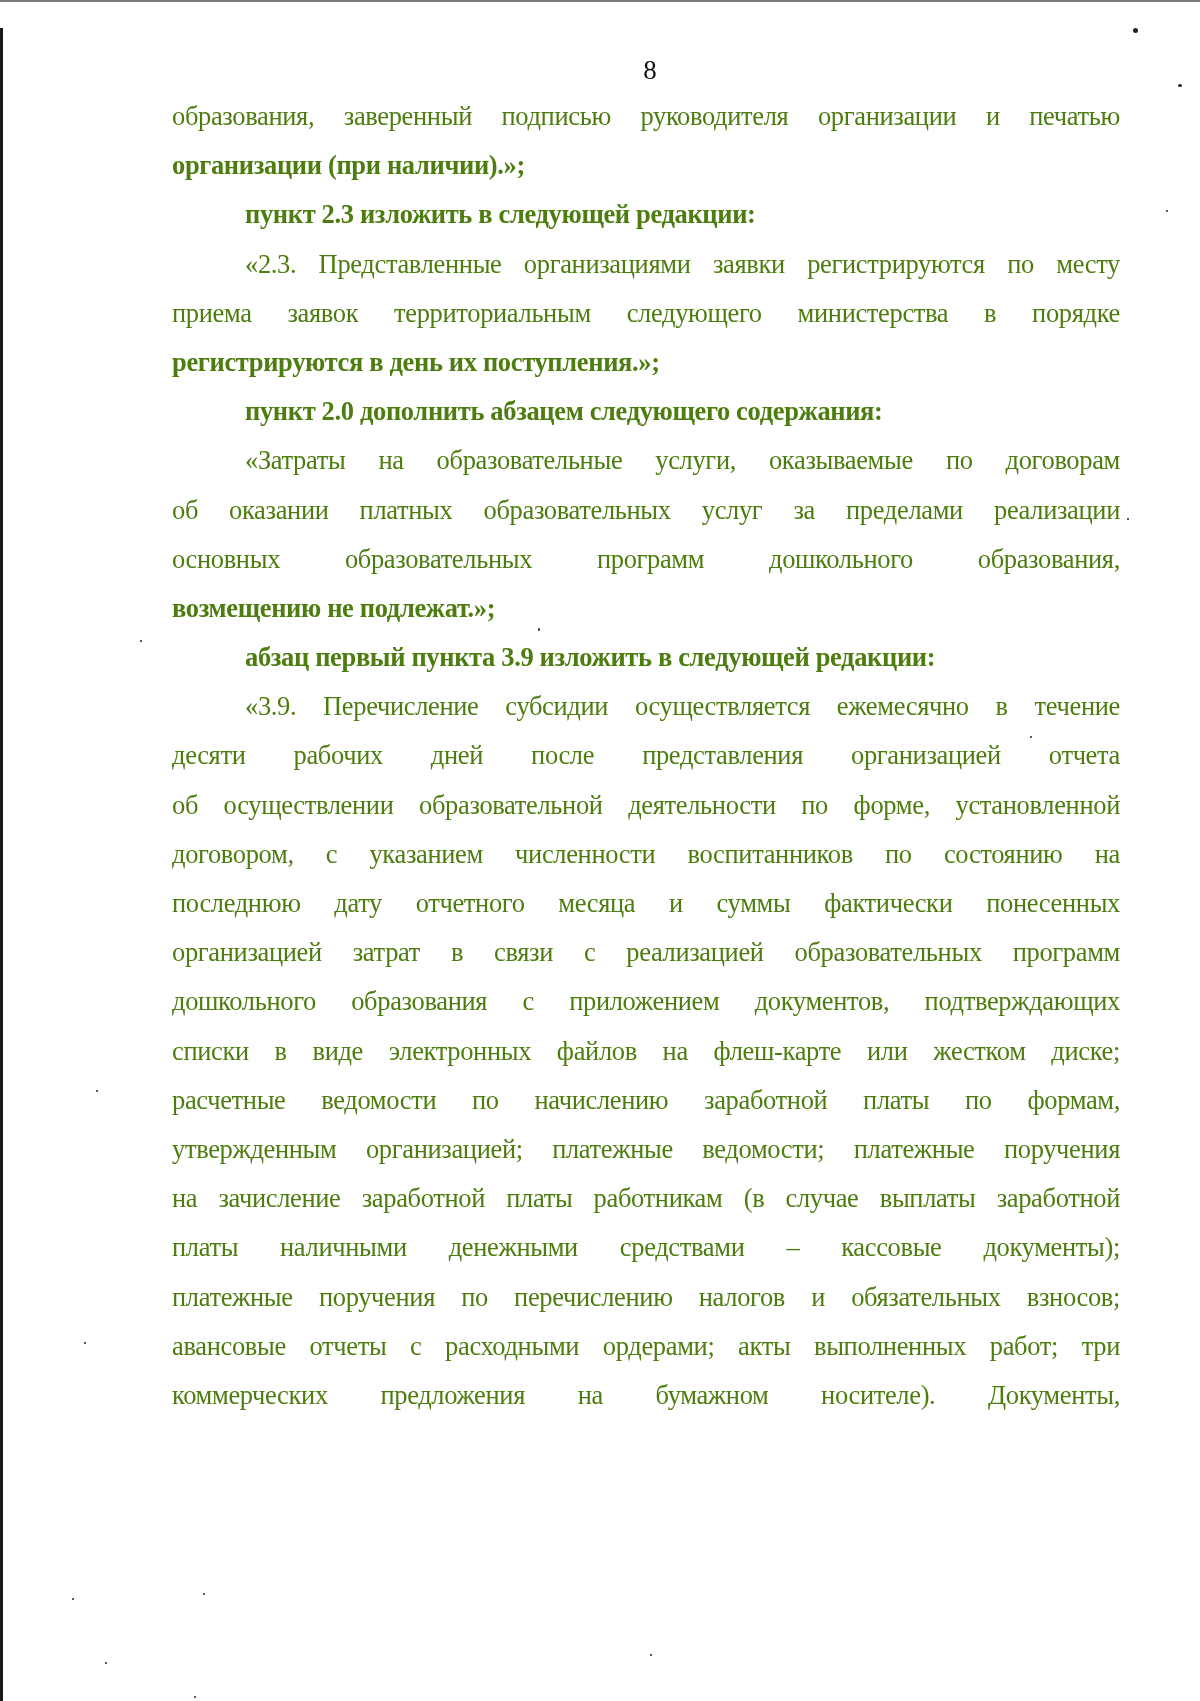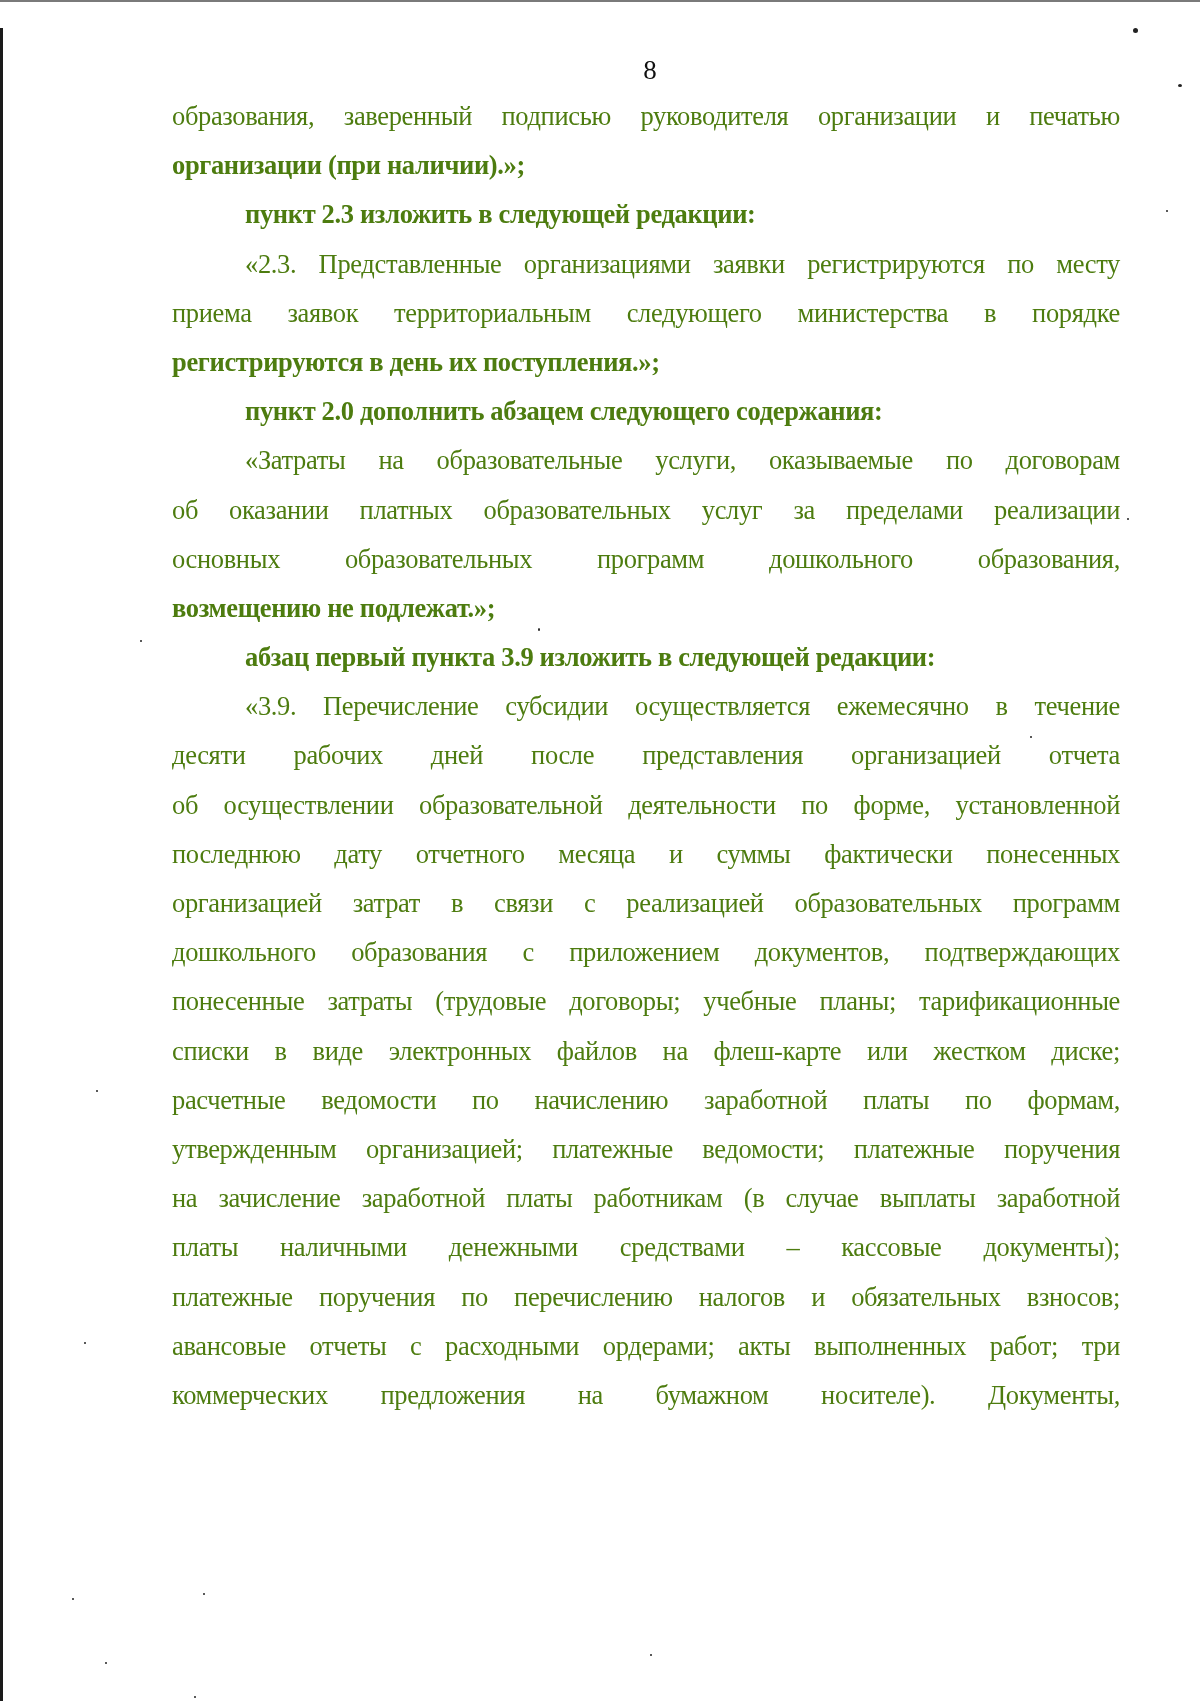"договором, с указанием численности" span.line { html: none -> <span>договором, с указанием численности воспитанников по состоянию на</span> }
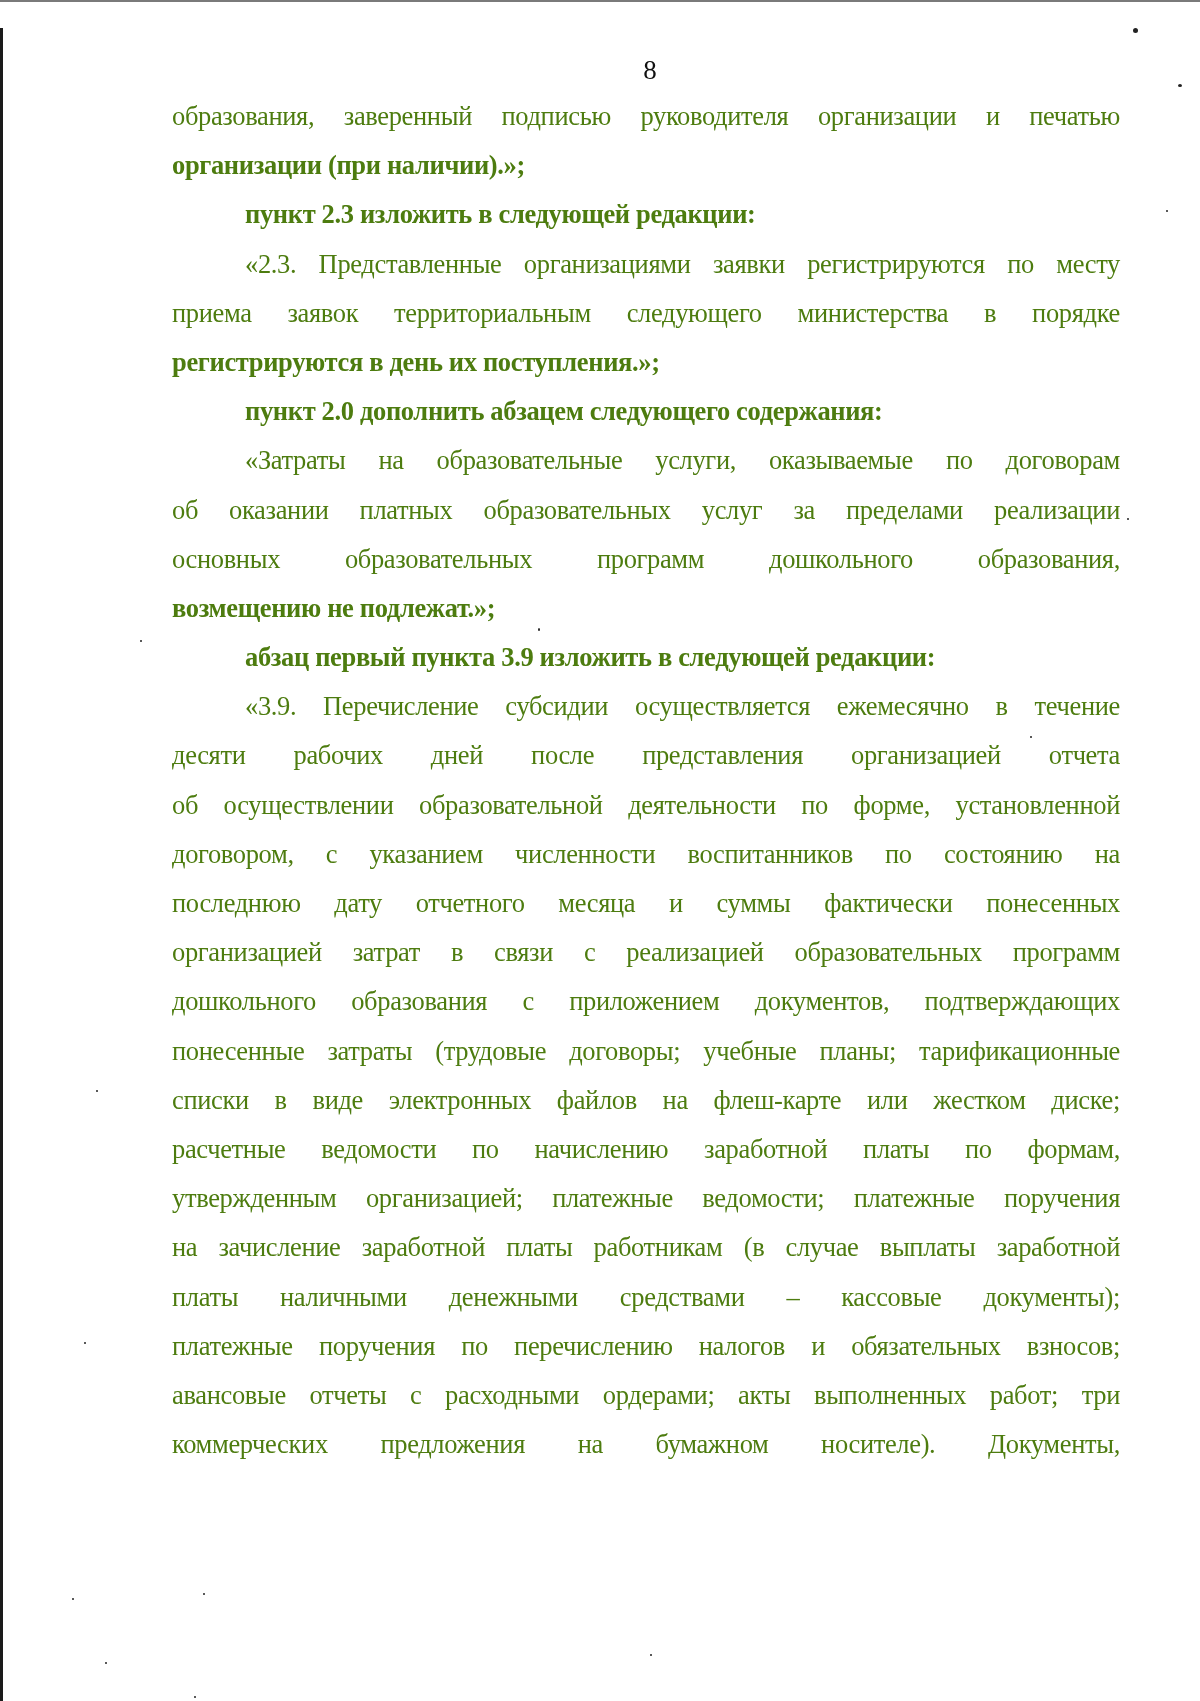"понесенные затраты (трудовые договоры;" span.line { html: <span>понесенные затраты (трудовые договоры; учебные планы; тарификационные</span> -> none }
